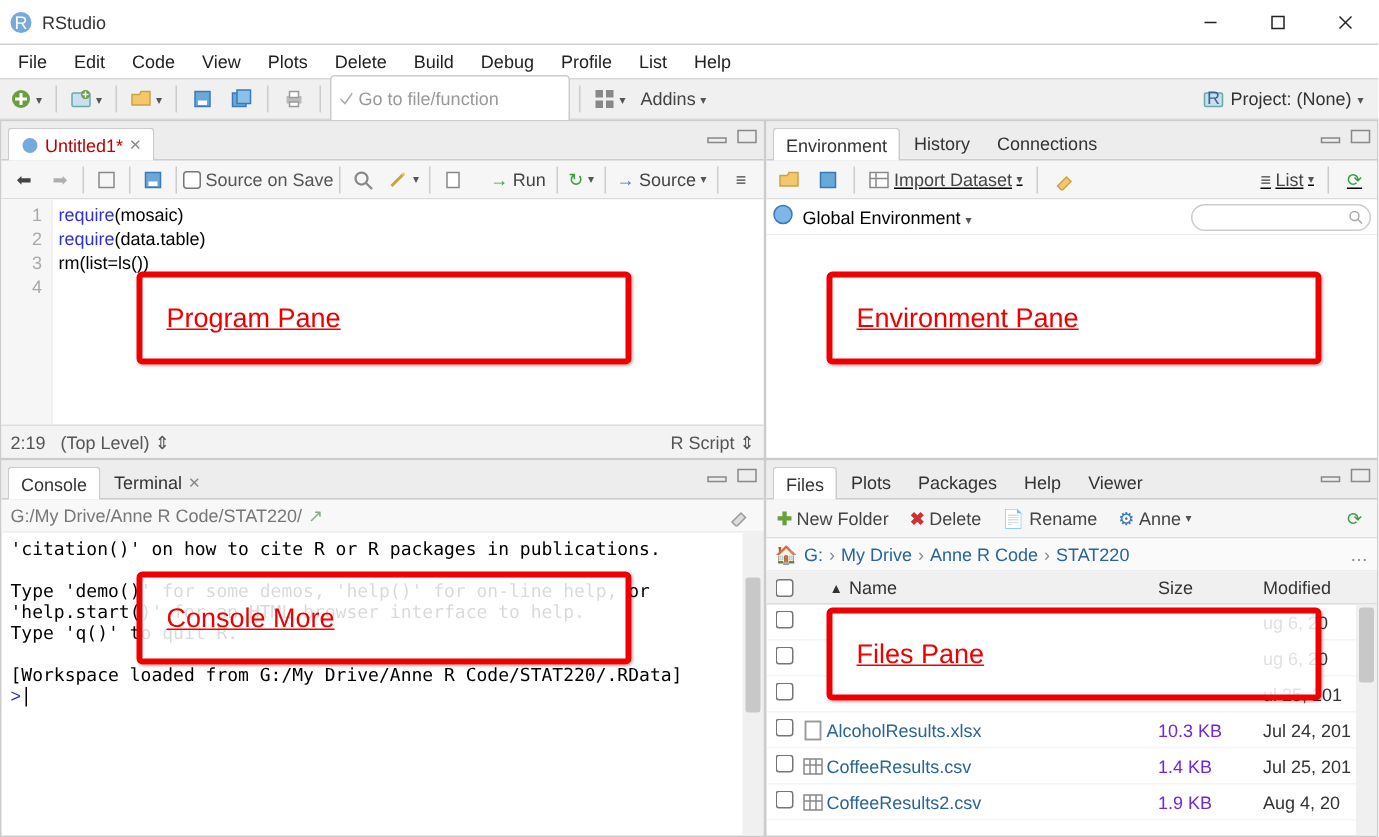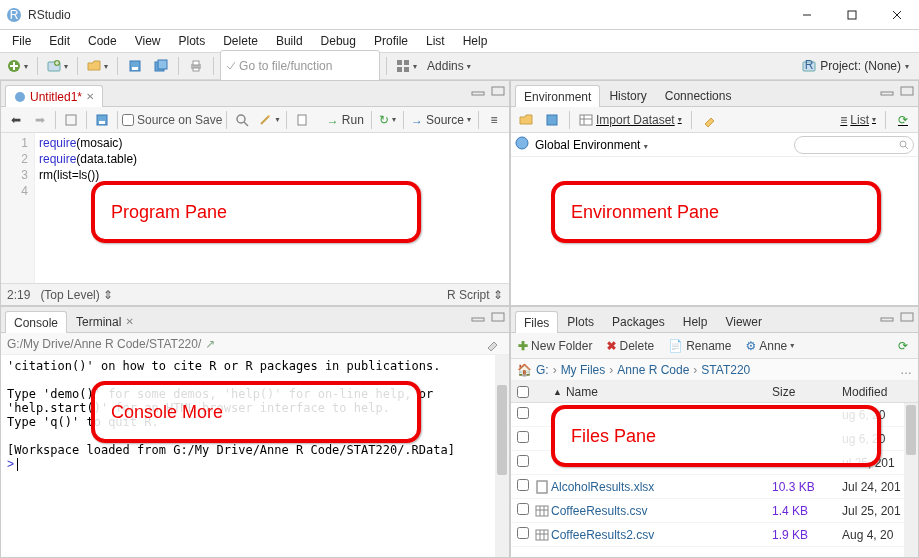"Program Pane" .annot { border-radius: 14px -> 4px; text-decoration: none -> underline }
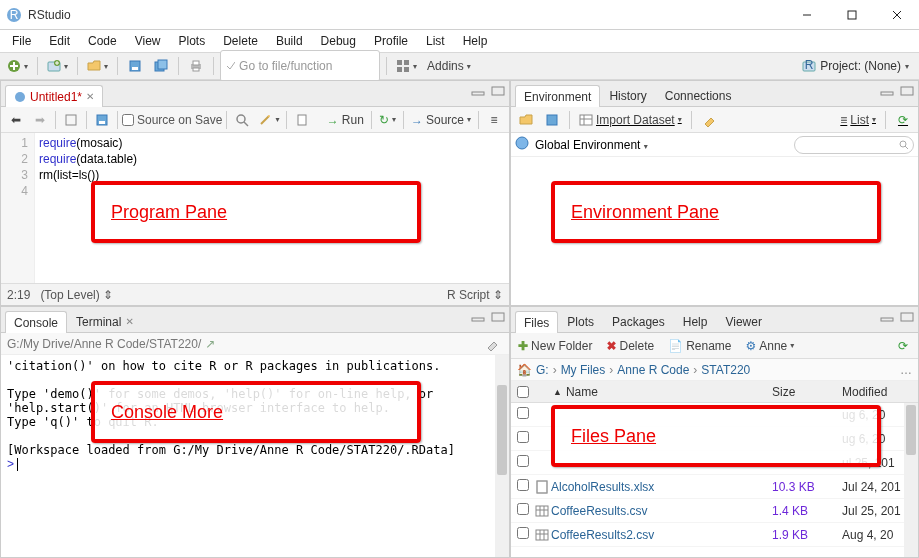"My Files" span { text: Files -> Drive }
